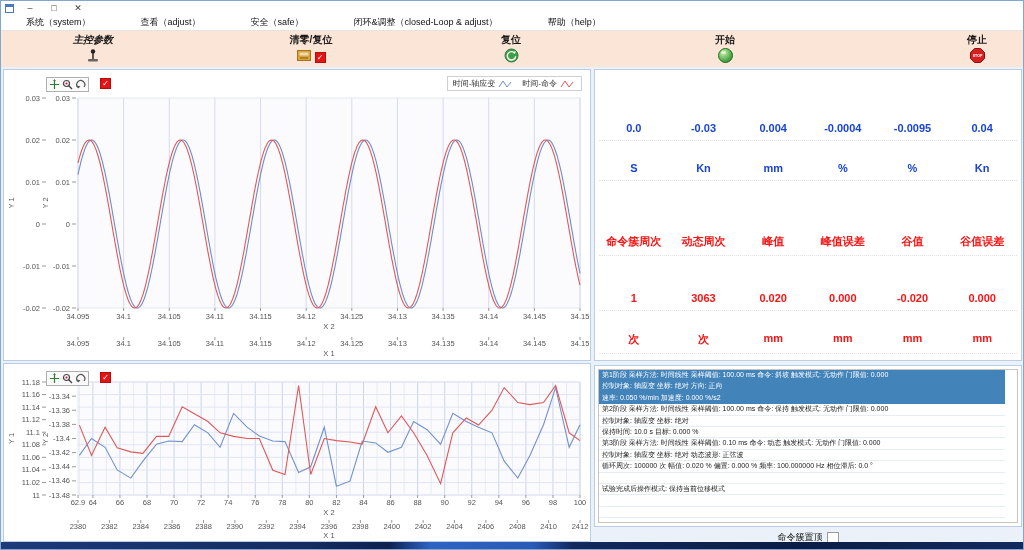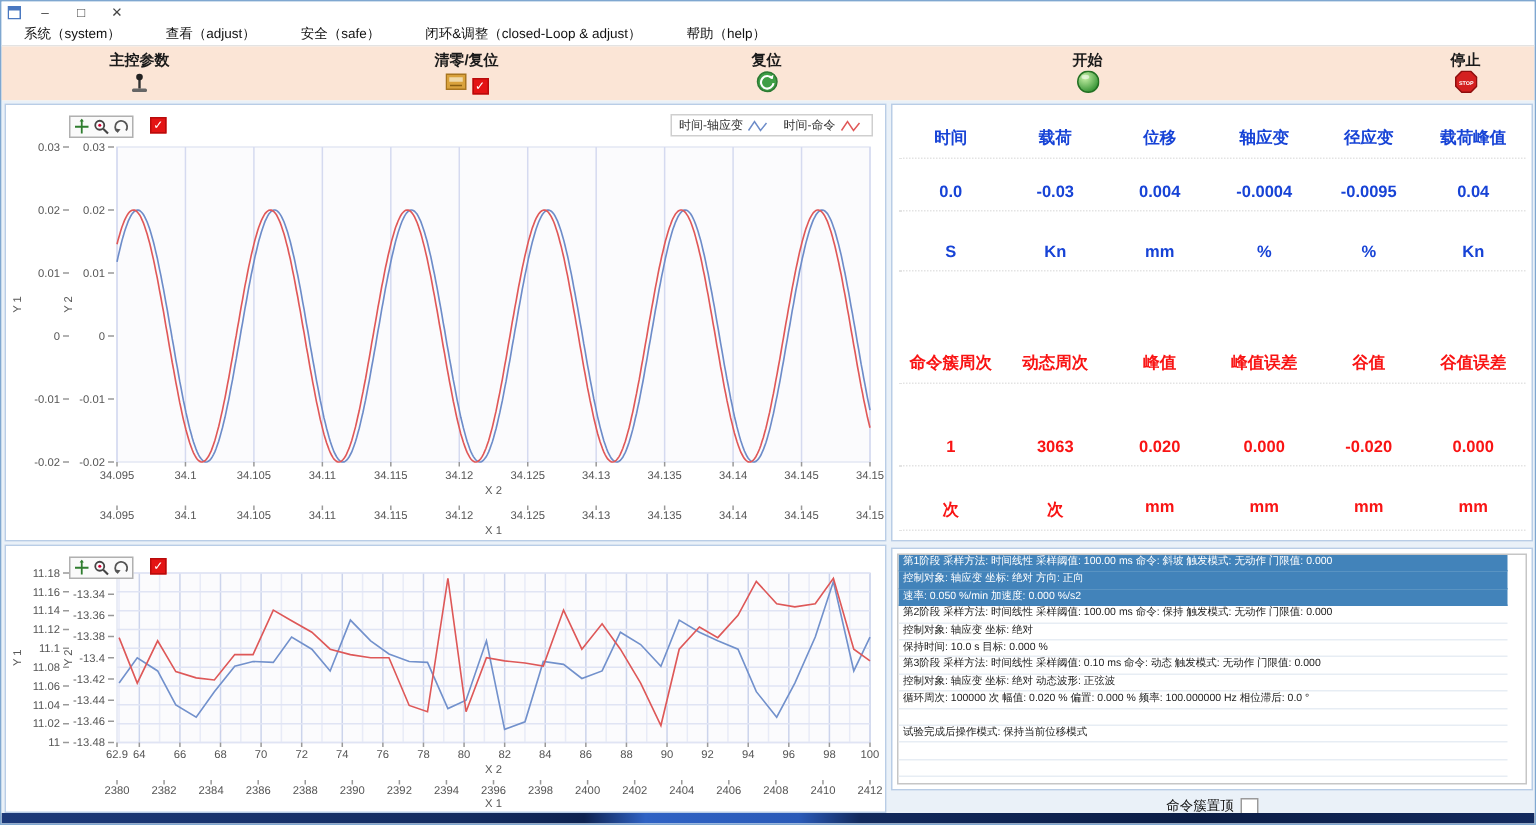"系统（system）" #menubar .mitem { padding: 0 15px -> 0 25px }
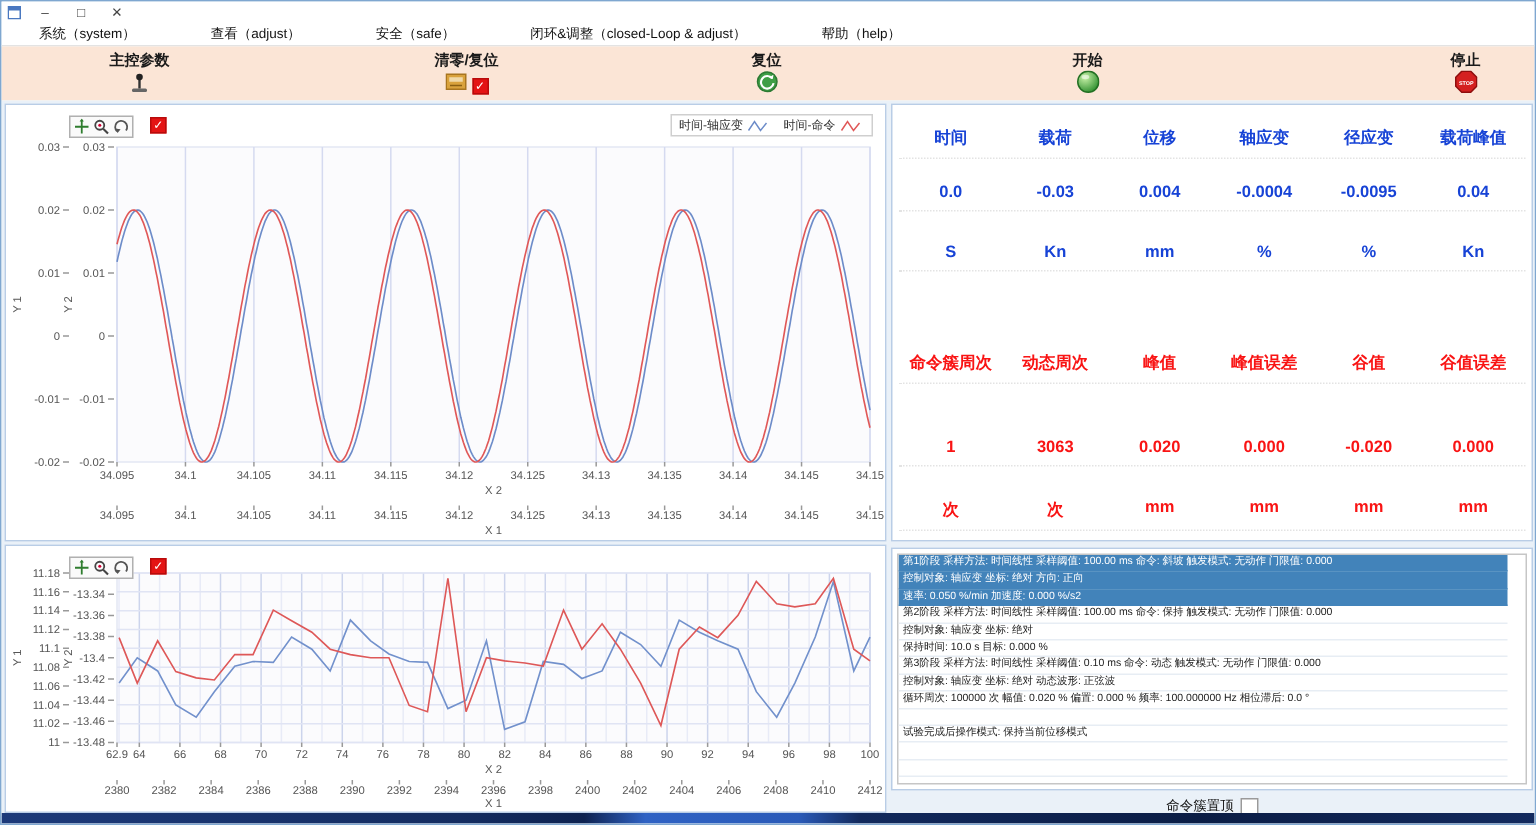"主控参数" div.tgroup { font-style: none -> italic }
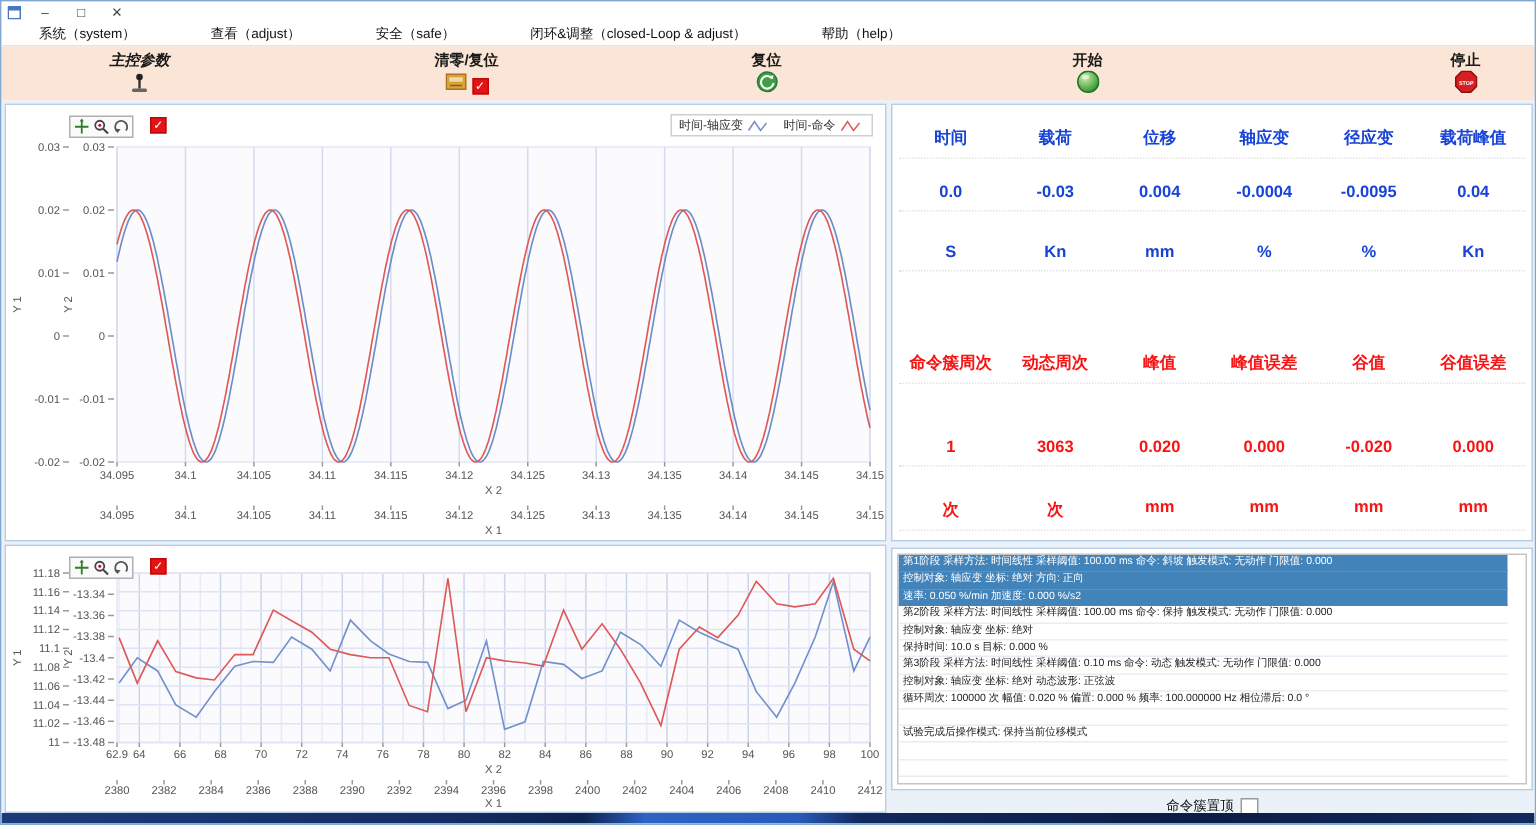"时间" div.mrow { html: <div> <span>时间</span> <span>载荷</span> <span>位移</span> <span>轴应变</span> <span>径应变</span> <span>载荷峰值</span> </div> -> none }
